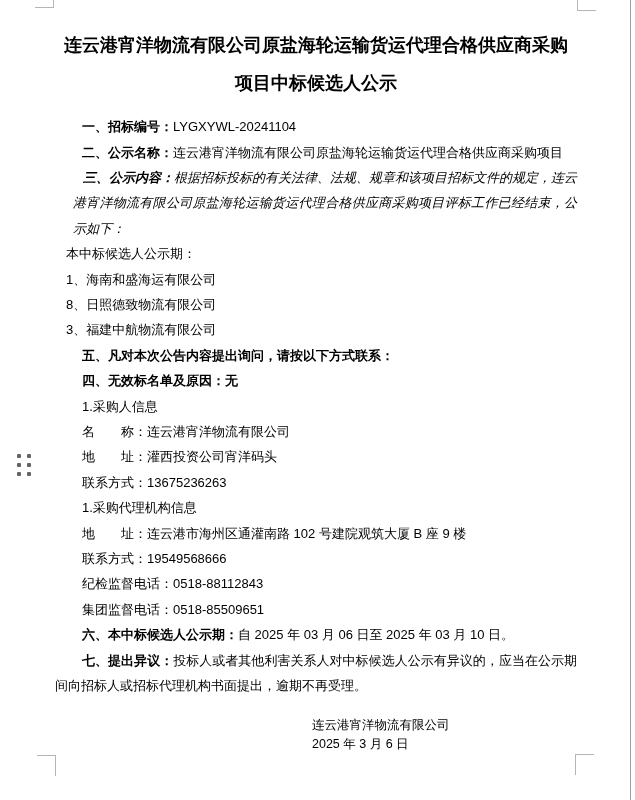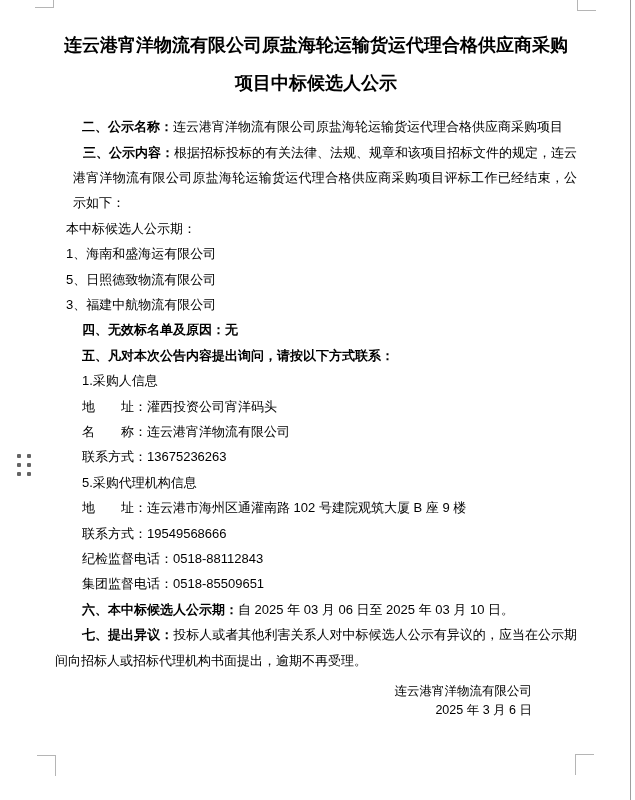"一、招标编号：LYGXYWL-20241104" p { html: none -> <p><b>一、招标编号：</b><span>LYGXYWL-20241104</span></p> }
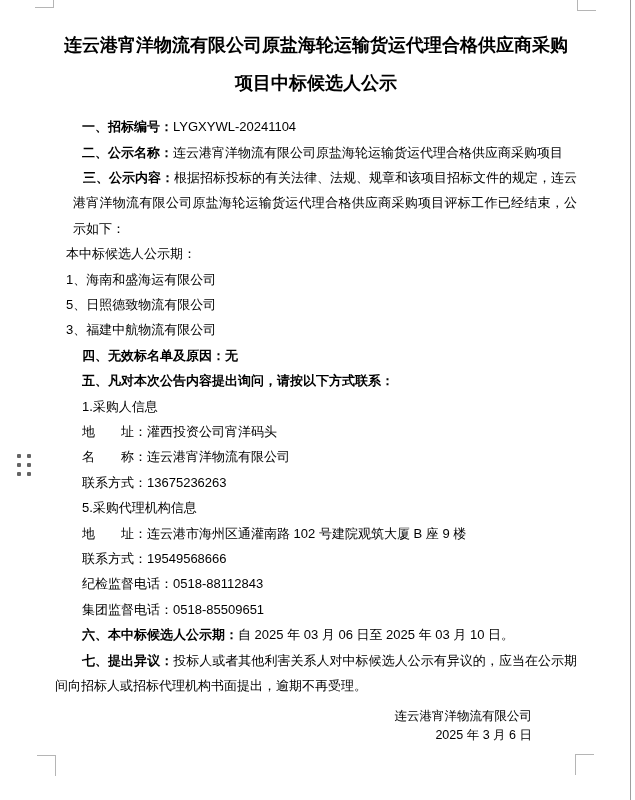"三、公示内容：根据招标投标的有关法律、法规、规章和该项目招标文件的规定，连云港宵" p.wrap3 { font-style: none -> italic }
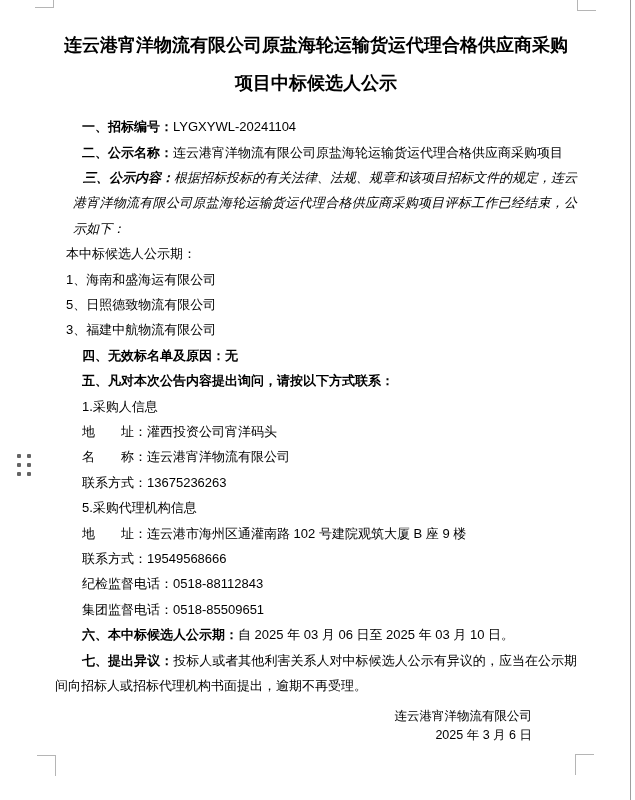"5、日照德致物流有限公司" p.listline { text: 5 -> 8 }
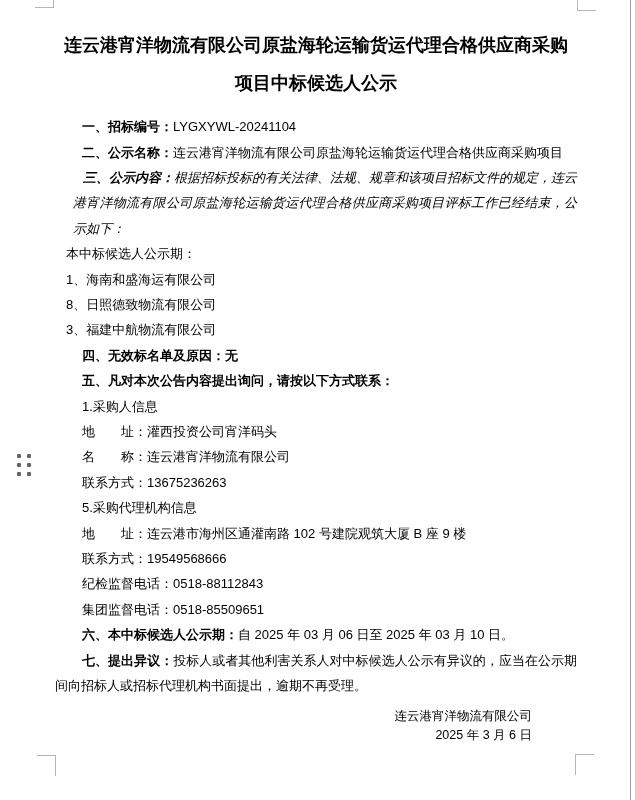"四、无效标名单及原因：无" p { order: before "五、凡对本次公告内容提出询问，请按以下方式联系：" -> after "五、凡对本次公告内容提出询问，请按以下方式联系：" }
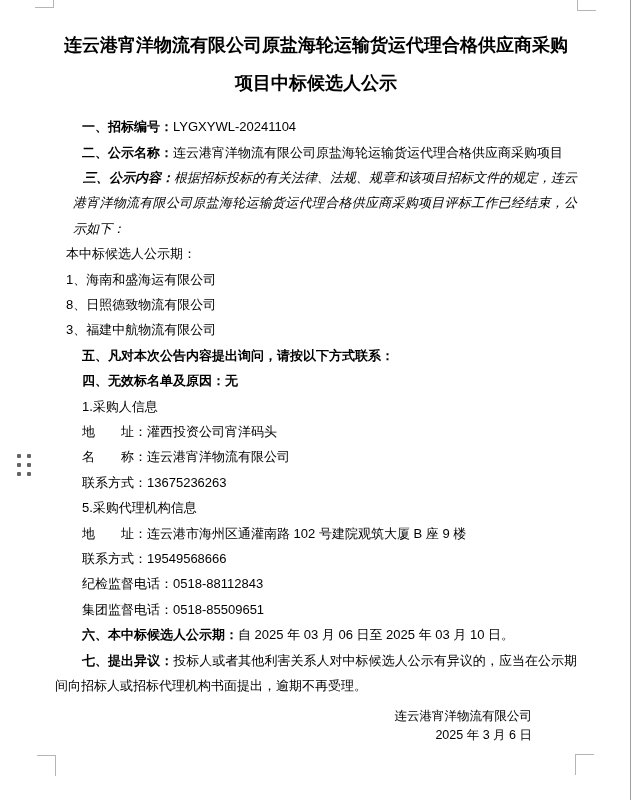"地 址：灌西投资公司宵洋码头" p { order: before "名 称：连云港宵洋物流有限公司" -> after "名 称：连云港宵洋物流有限公司" }
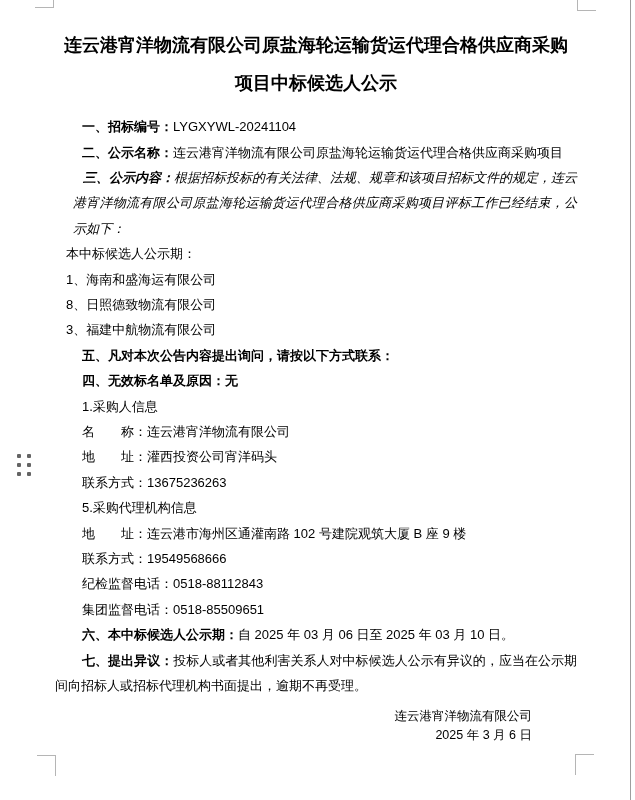"5.采购代理机构信息" p { text: 5 -> 1 }
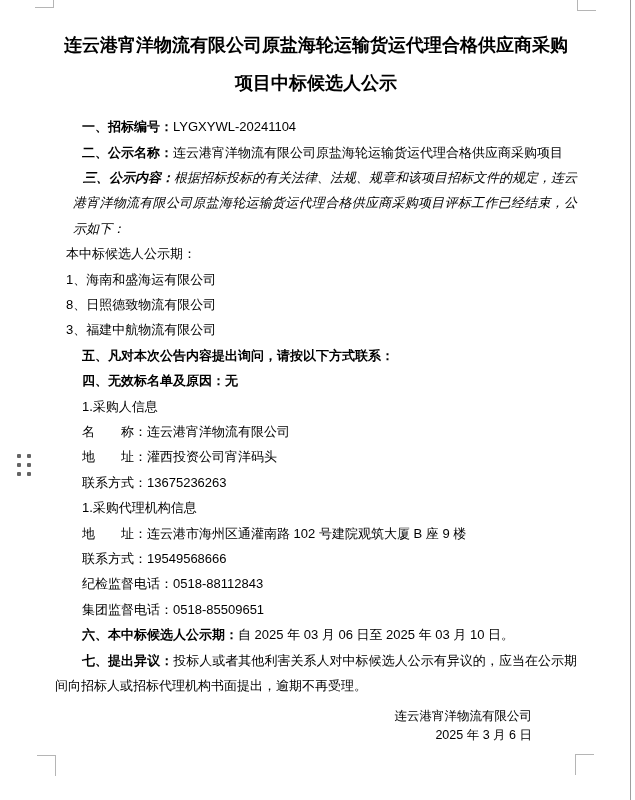"连云港宵洋物流有限公司" .sig { margin-top: 9px -> 18px; text-align: right -> left }
